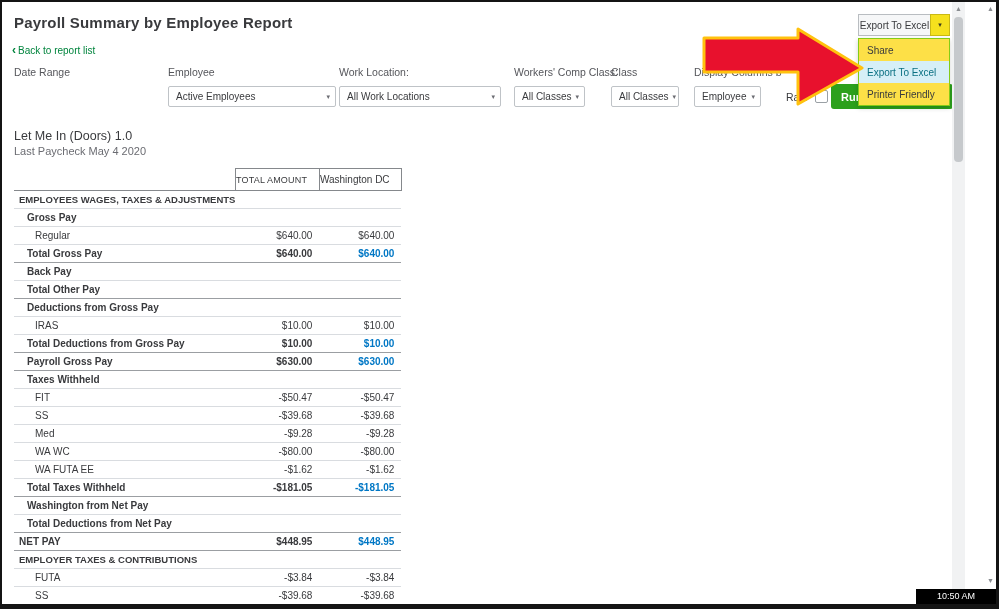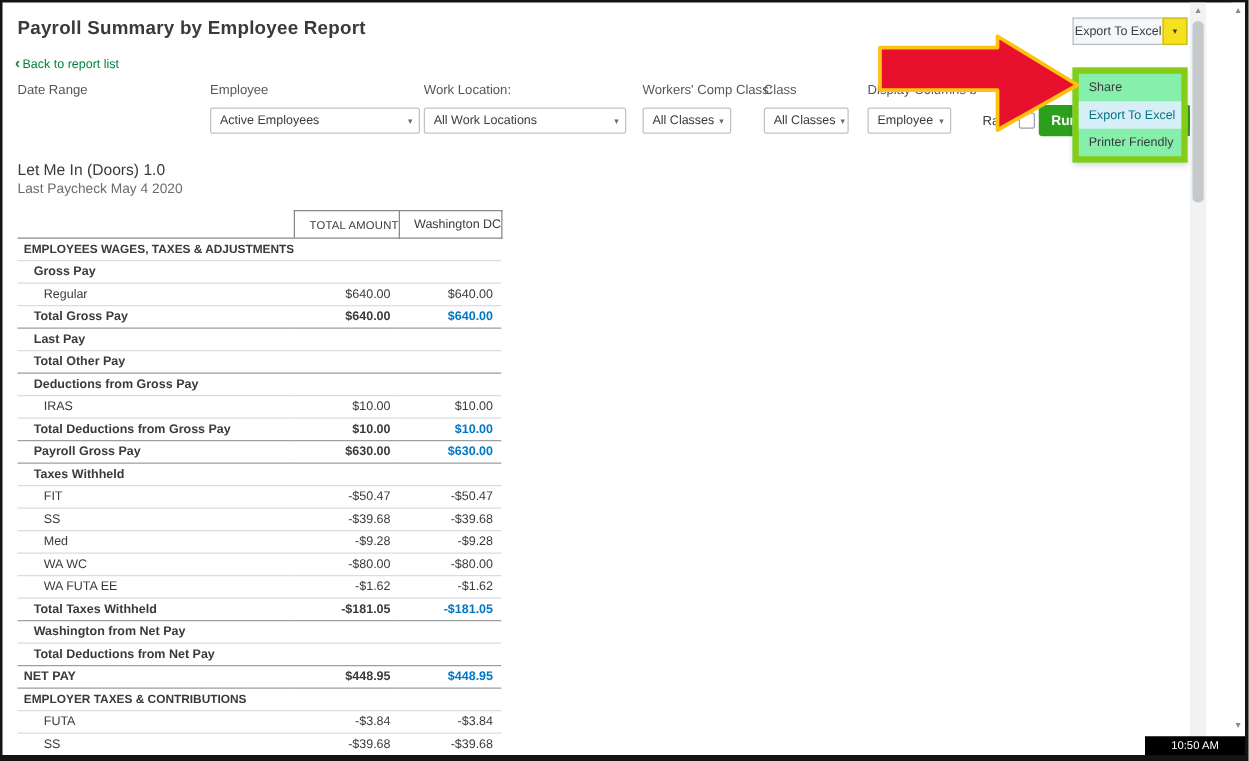"Share" .export-menu { background: #86efac -> #fde047; border: 5px solid #84cc16 -> 1px solid #84cc16; top: 52px -> 36px }
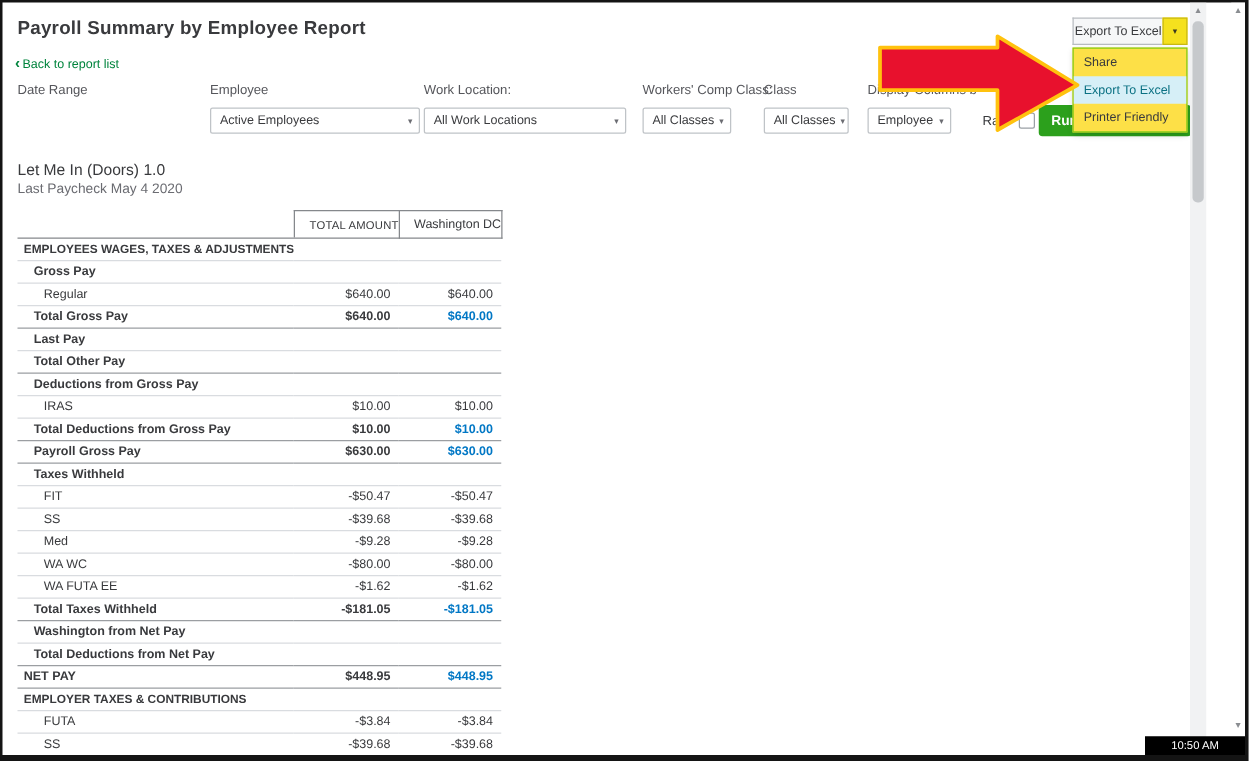"TOTAL AMOUNT" .report-table th { text-align: right -> left }
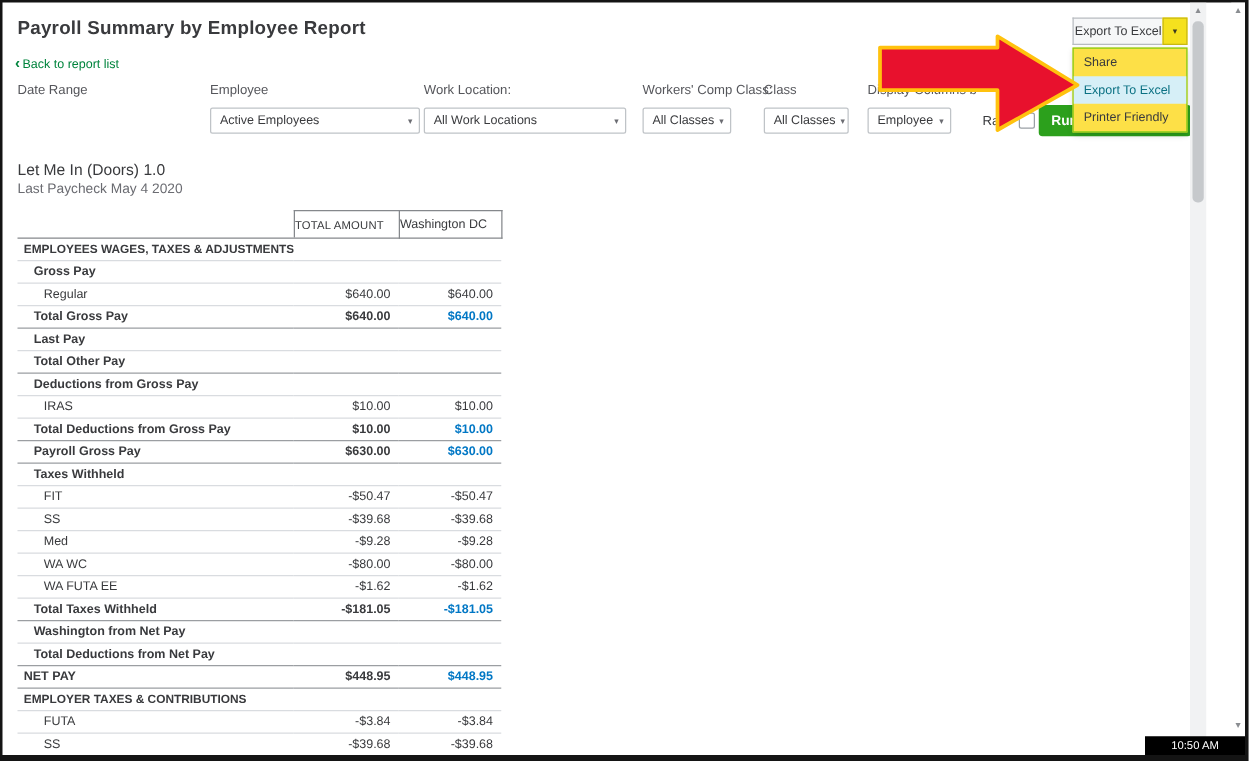"Last Pay" td.lbl { text: Last -> Back }
